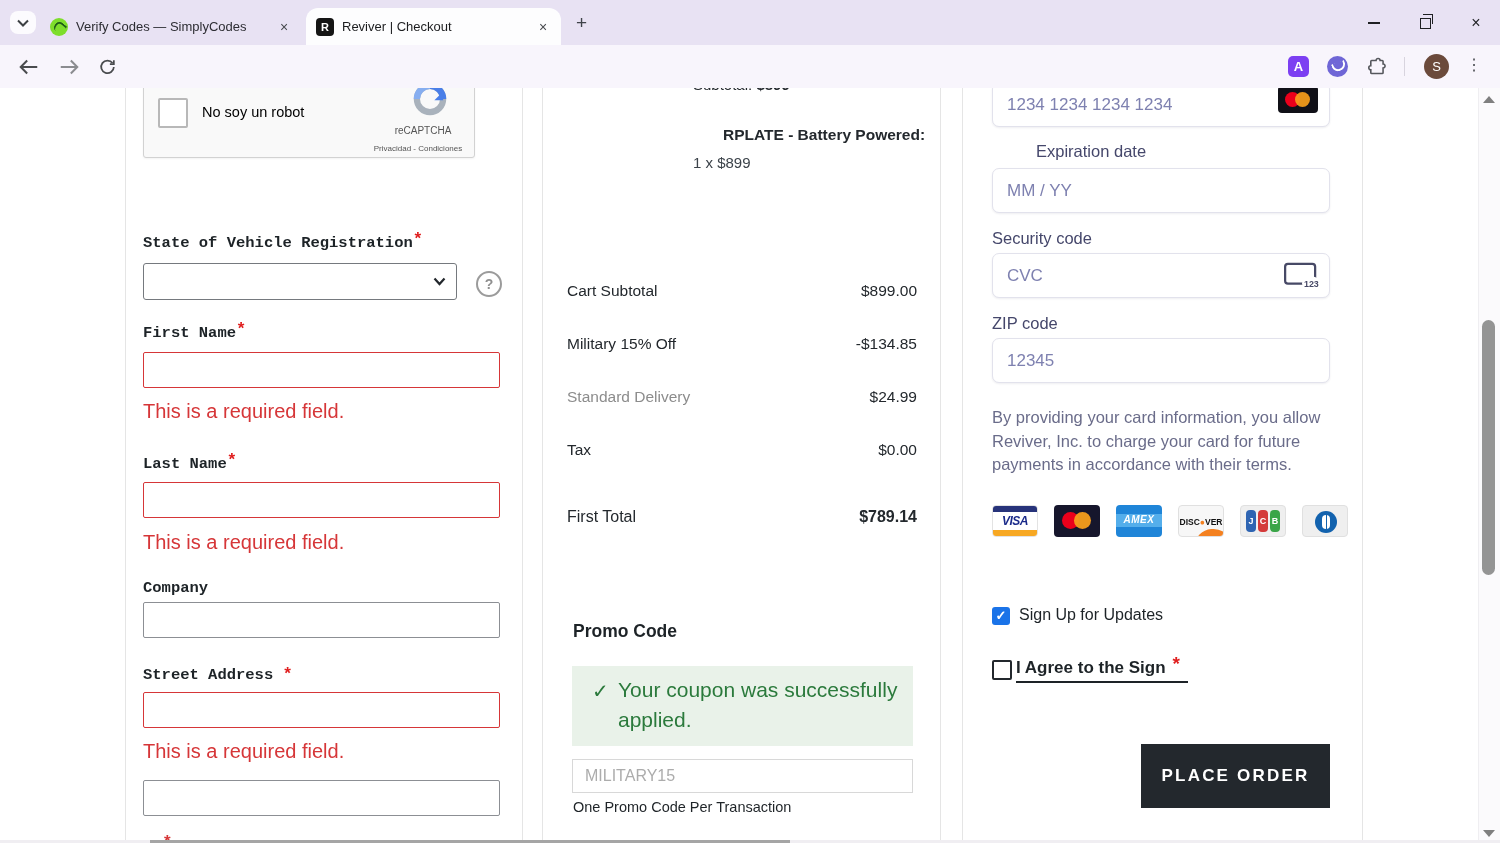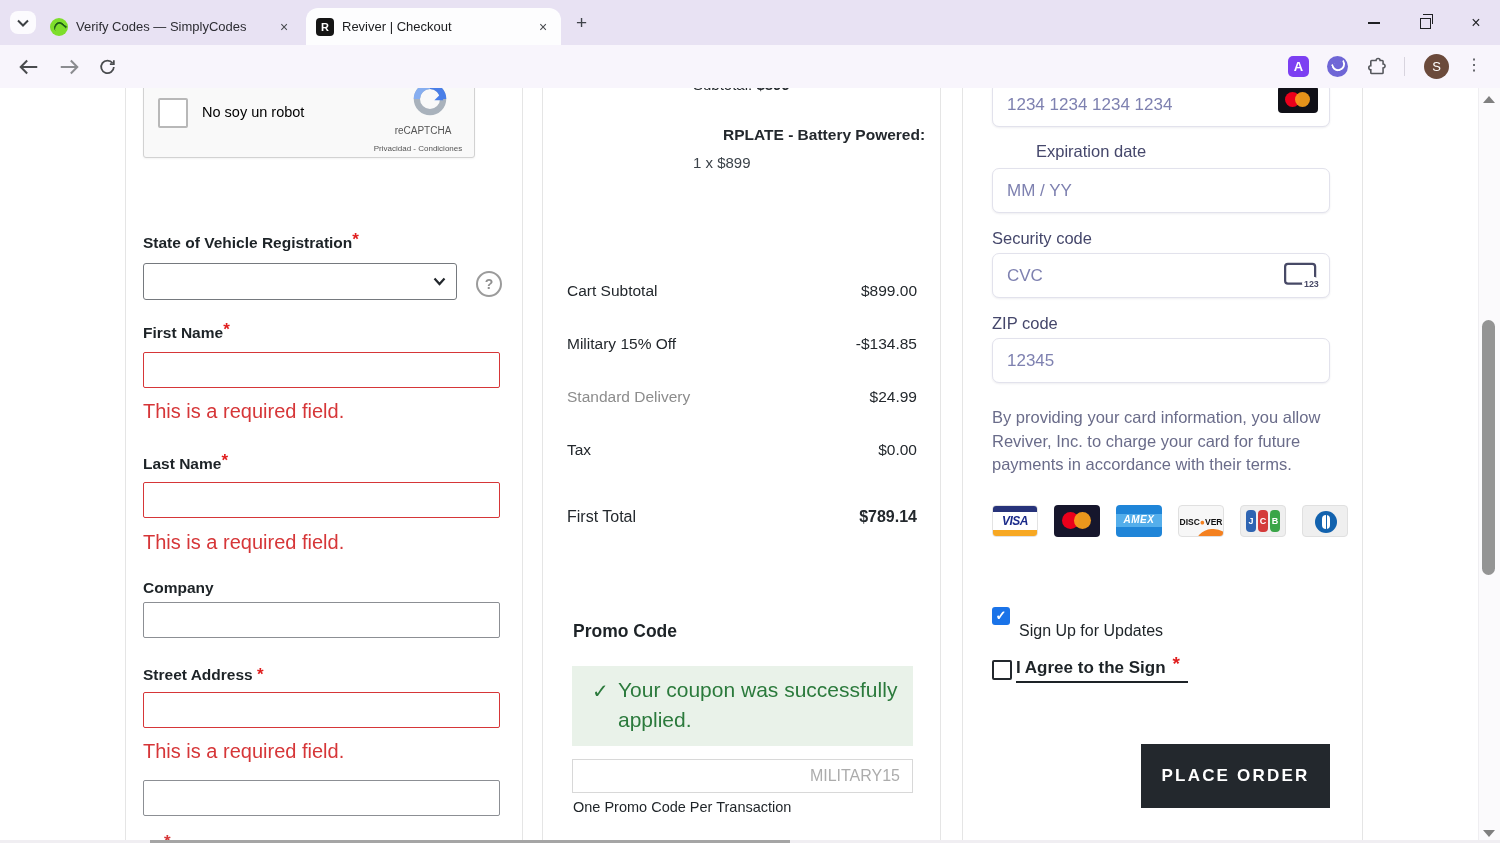"State of Vehicle Registration*" .flabel { font-family: none -> Liberation Mono, monospace }
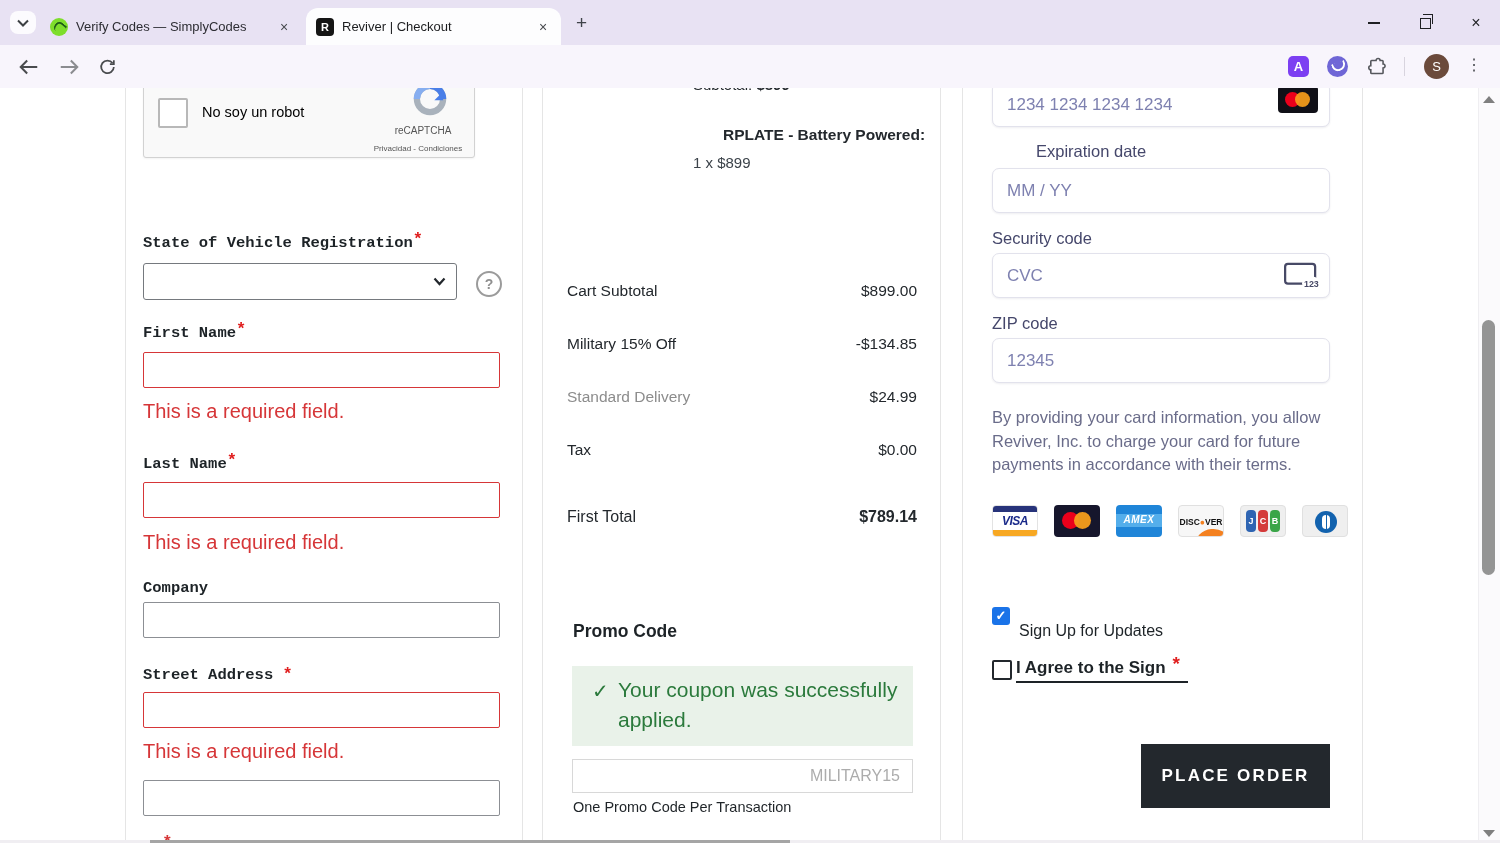"Sign Up for Updates" div.abs { top: 534px -> 518px }
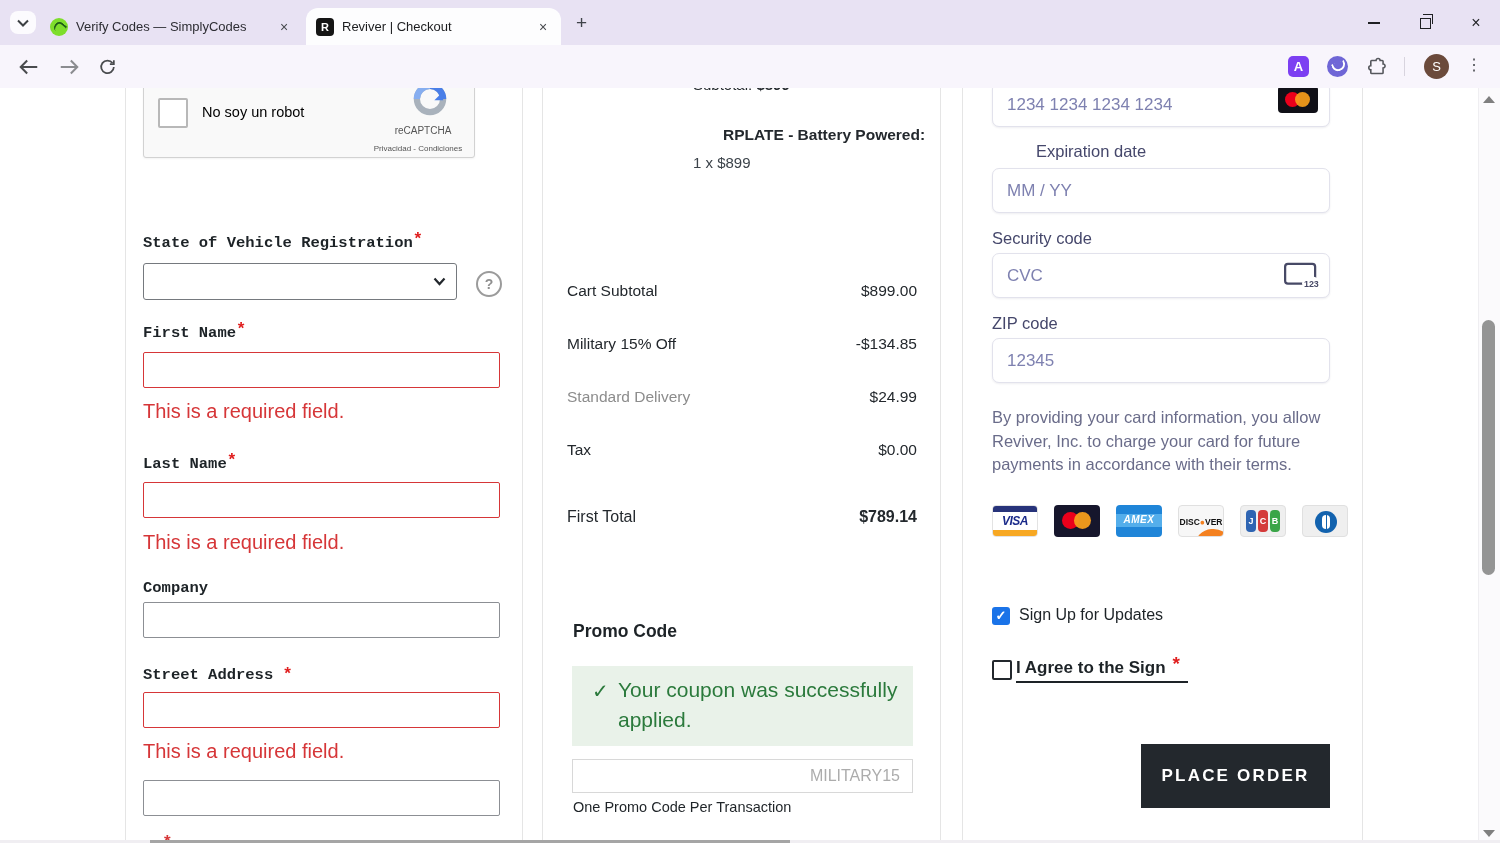"MILITARY15" #promo-input { text-align: right -> none }
